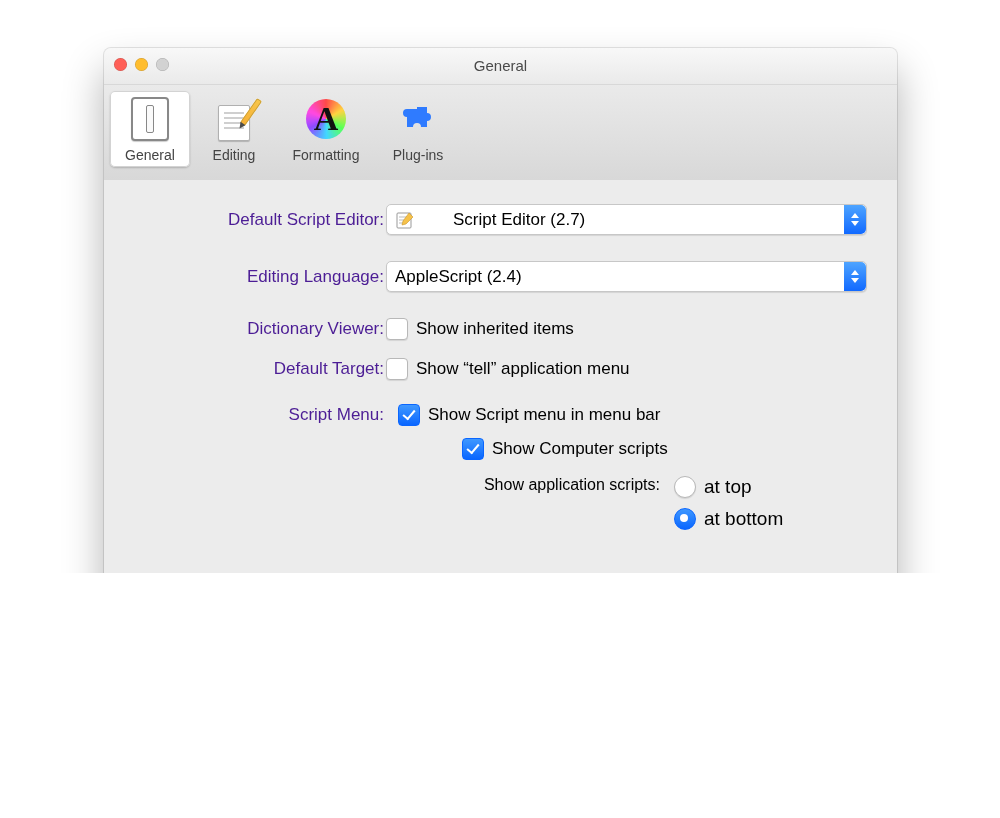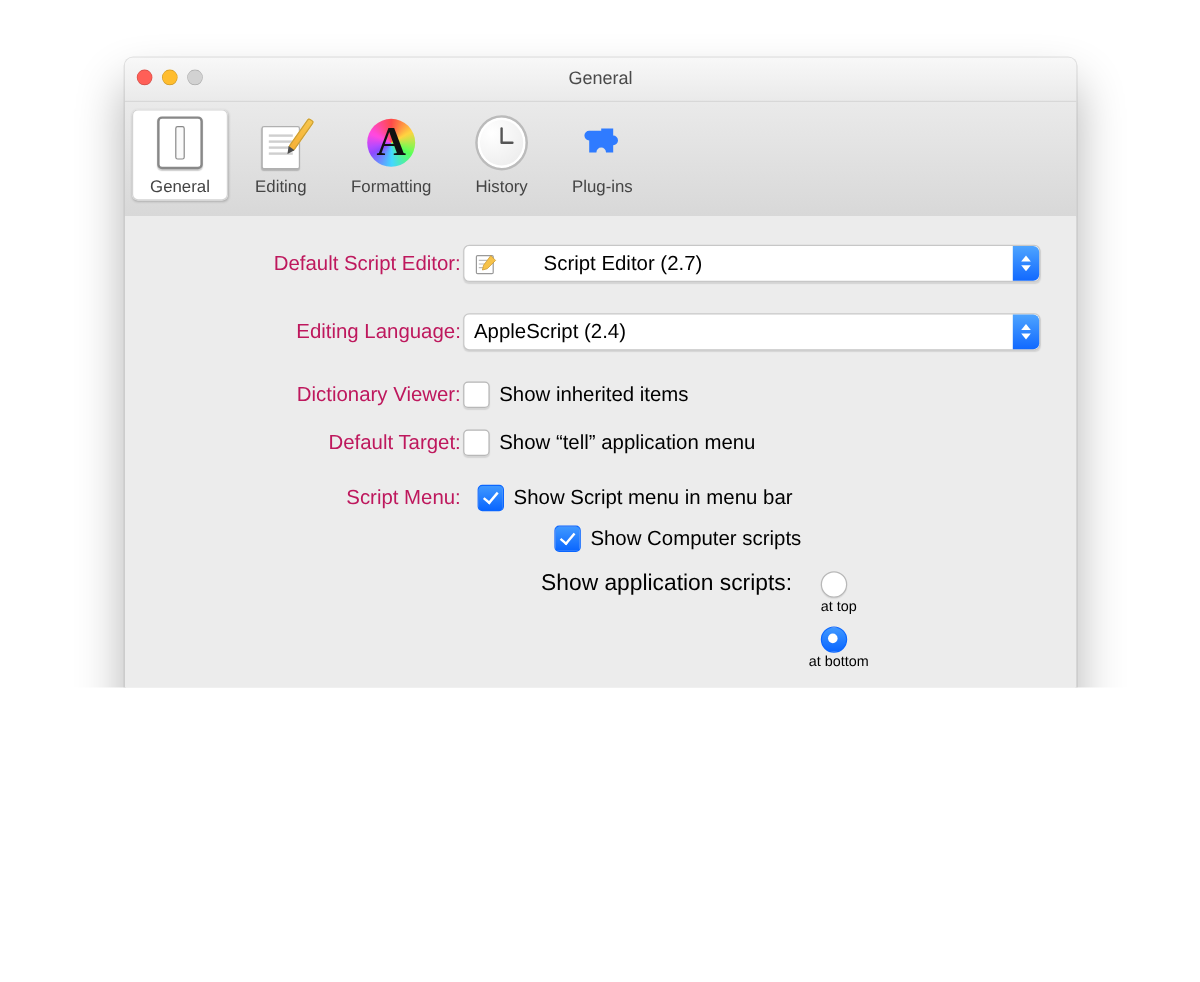"History" div.tool { html: <div> <div> <div></div> </div> <div>History</div> </div> -> none }
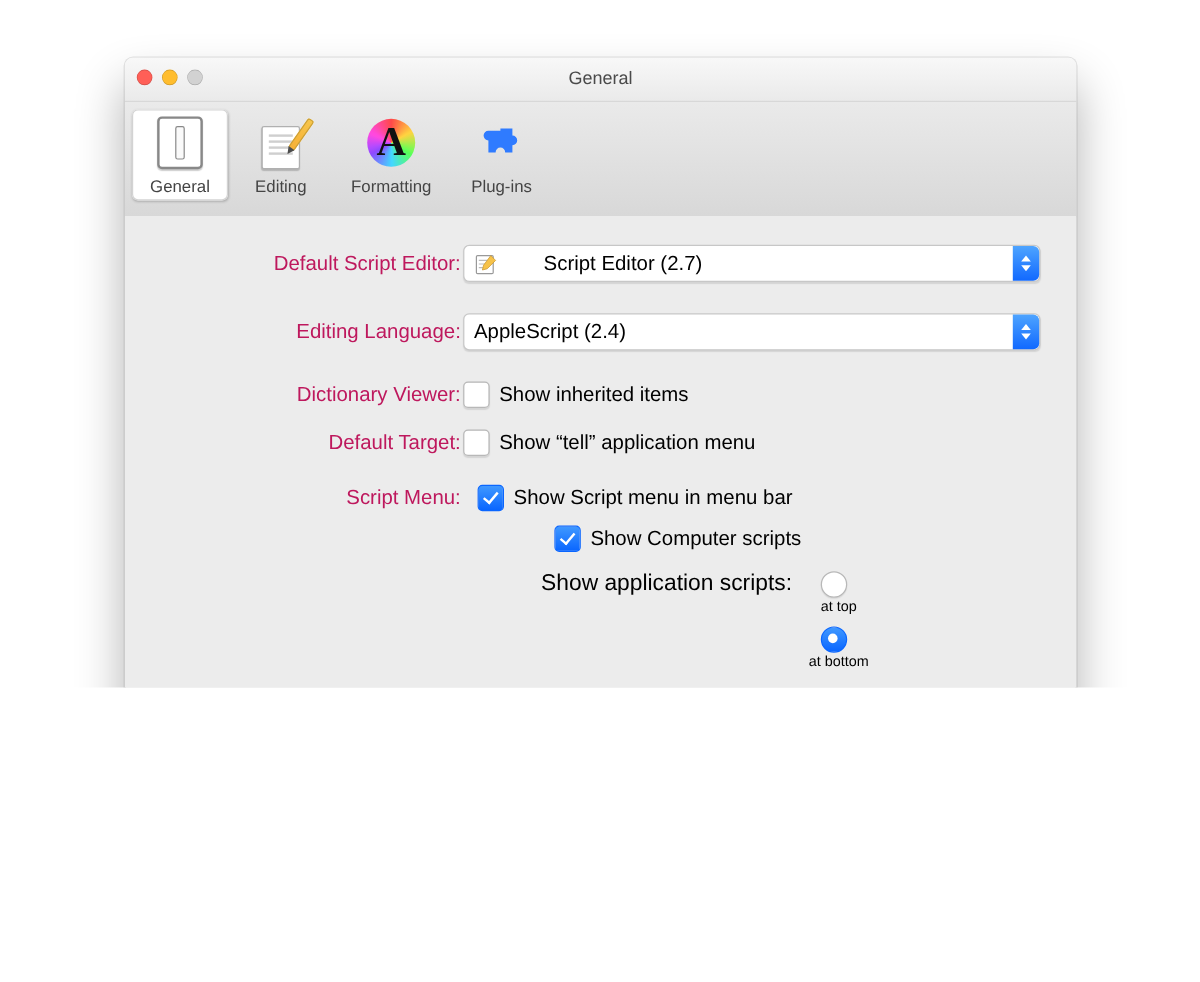"Default Script Editor:" .lbl { color: #be185d -> #4c1d95 }
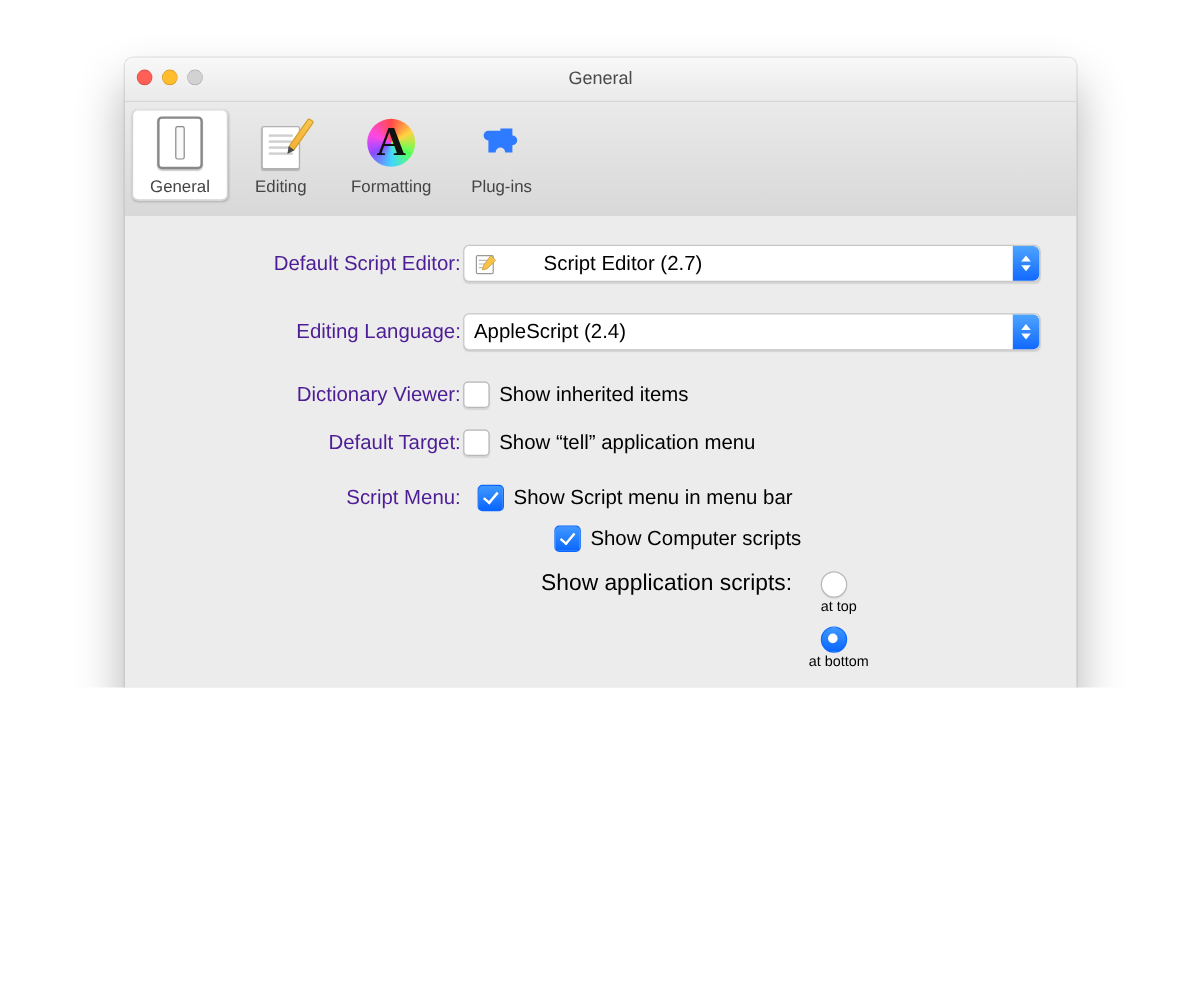"Show application scripts:" .app-scripts .t { font-size: 19px -> 16px }
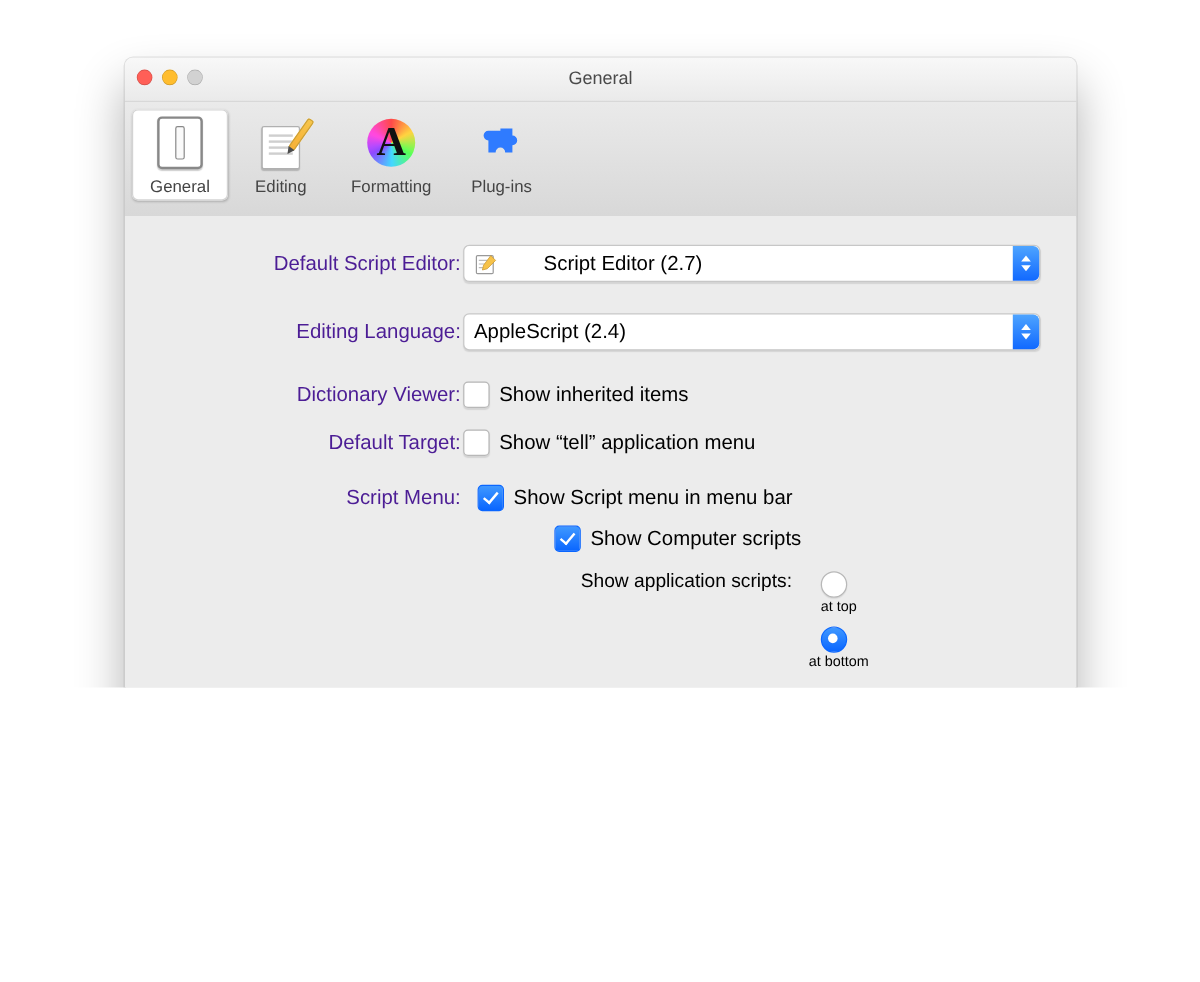"at top" .radioline { flex-direction: column -> none; font-size: 12px -> 19px }
